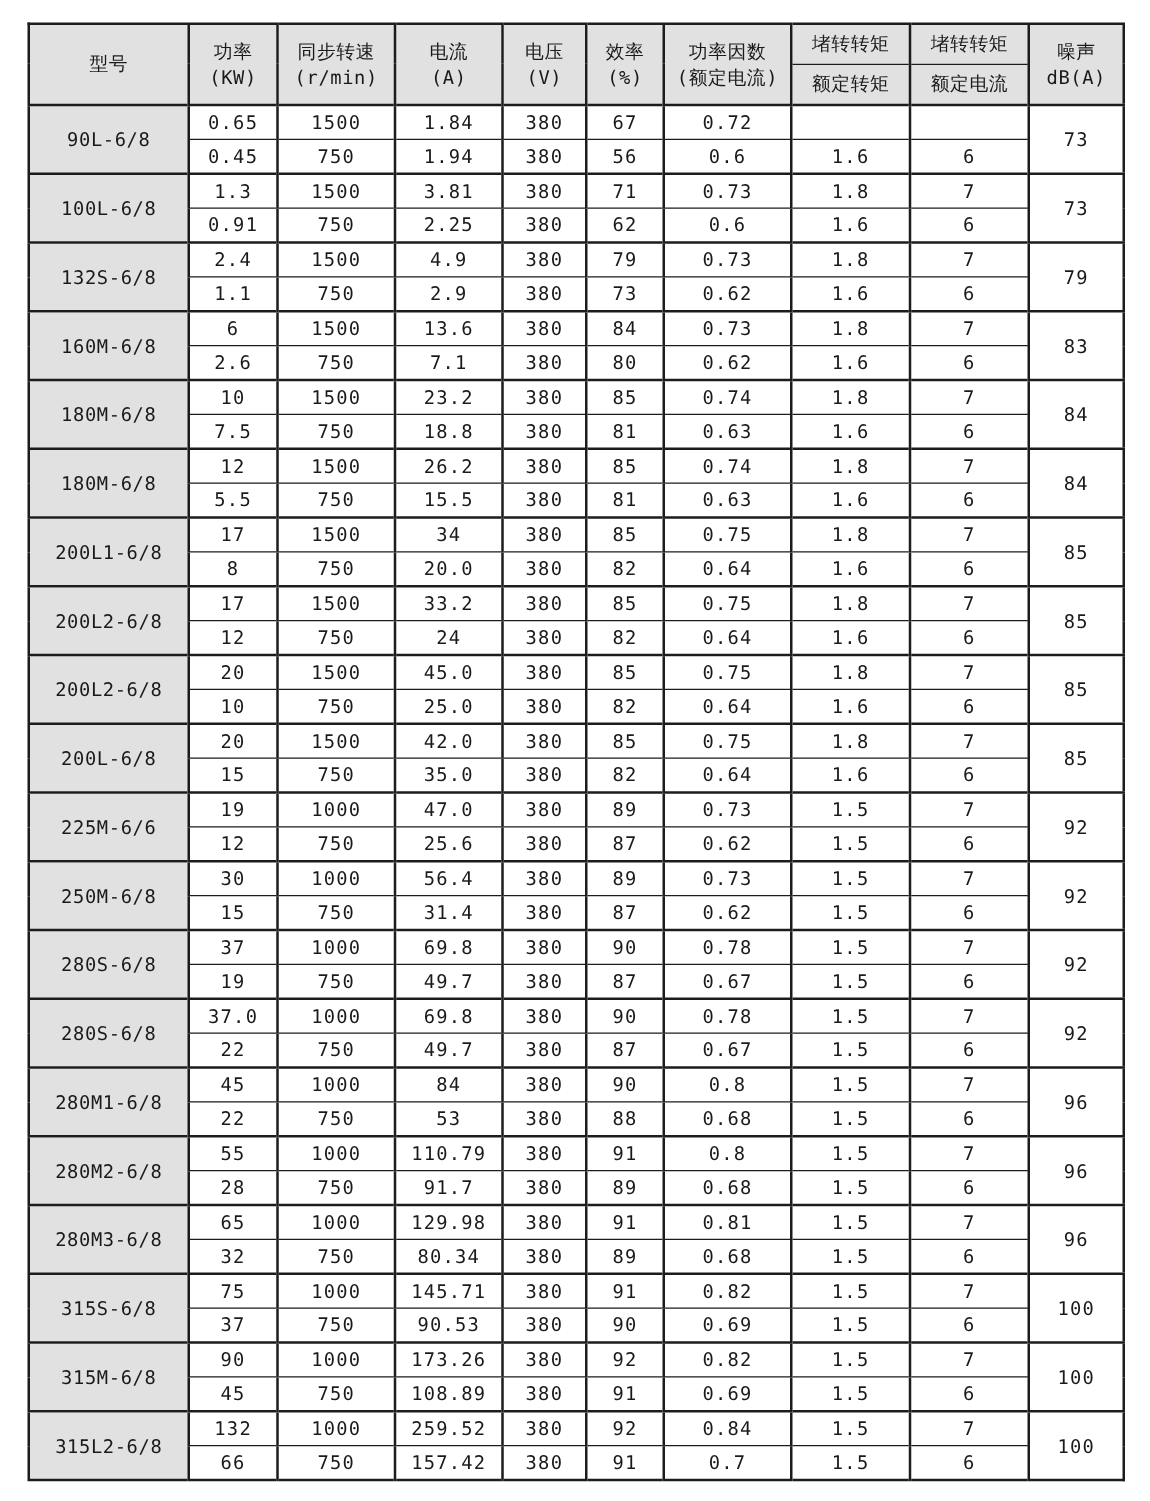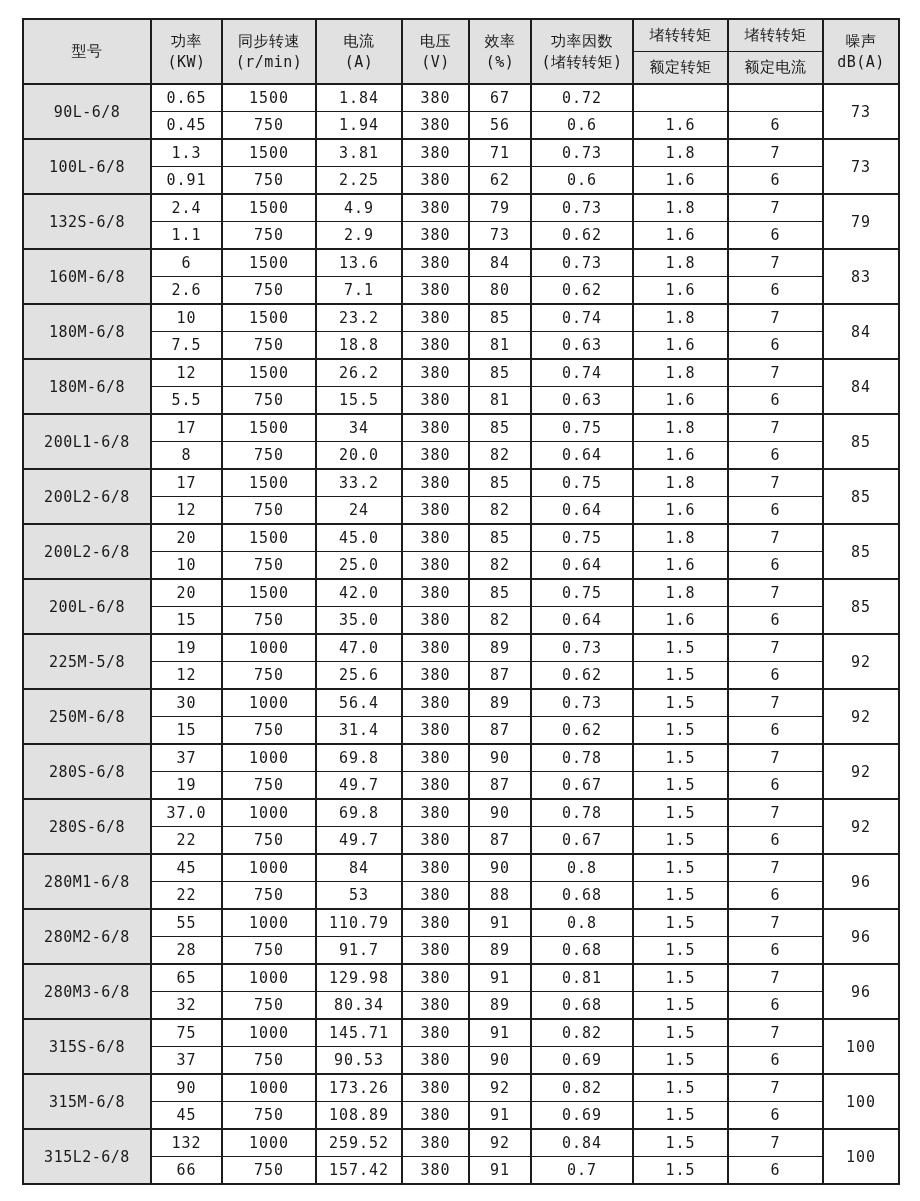"(堵转转矩)" div { text: 堵转转矩 -> 额定电流 }
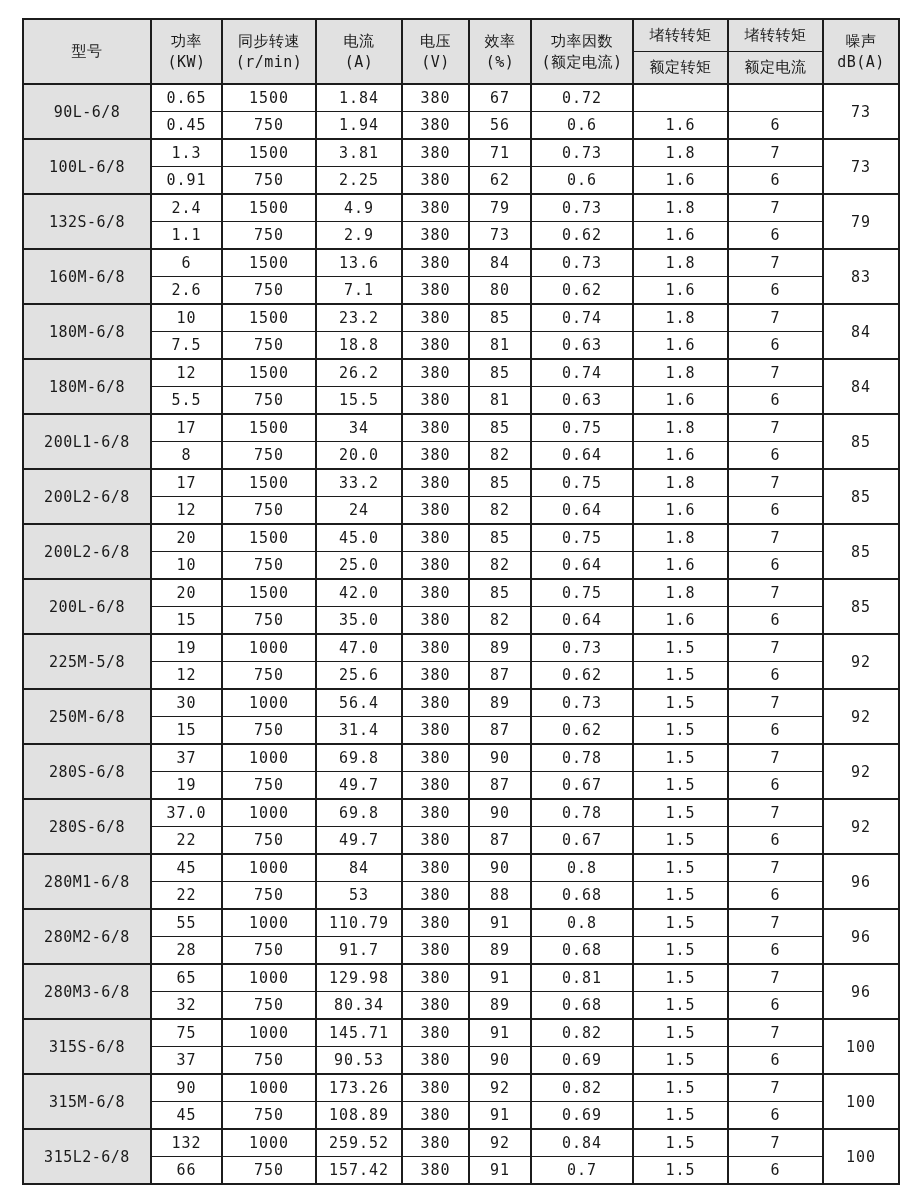"225M-5/8" td.model { text: 225M-5/8 -> 225M-6/6 }
